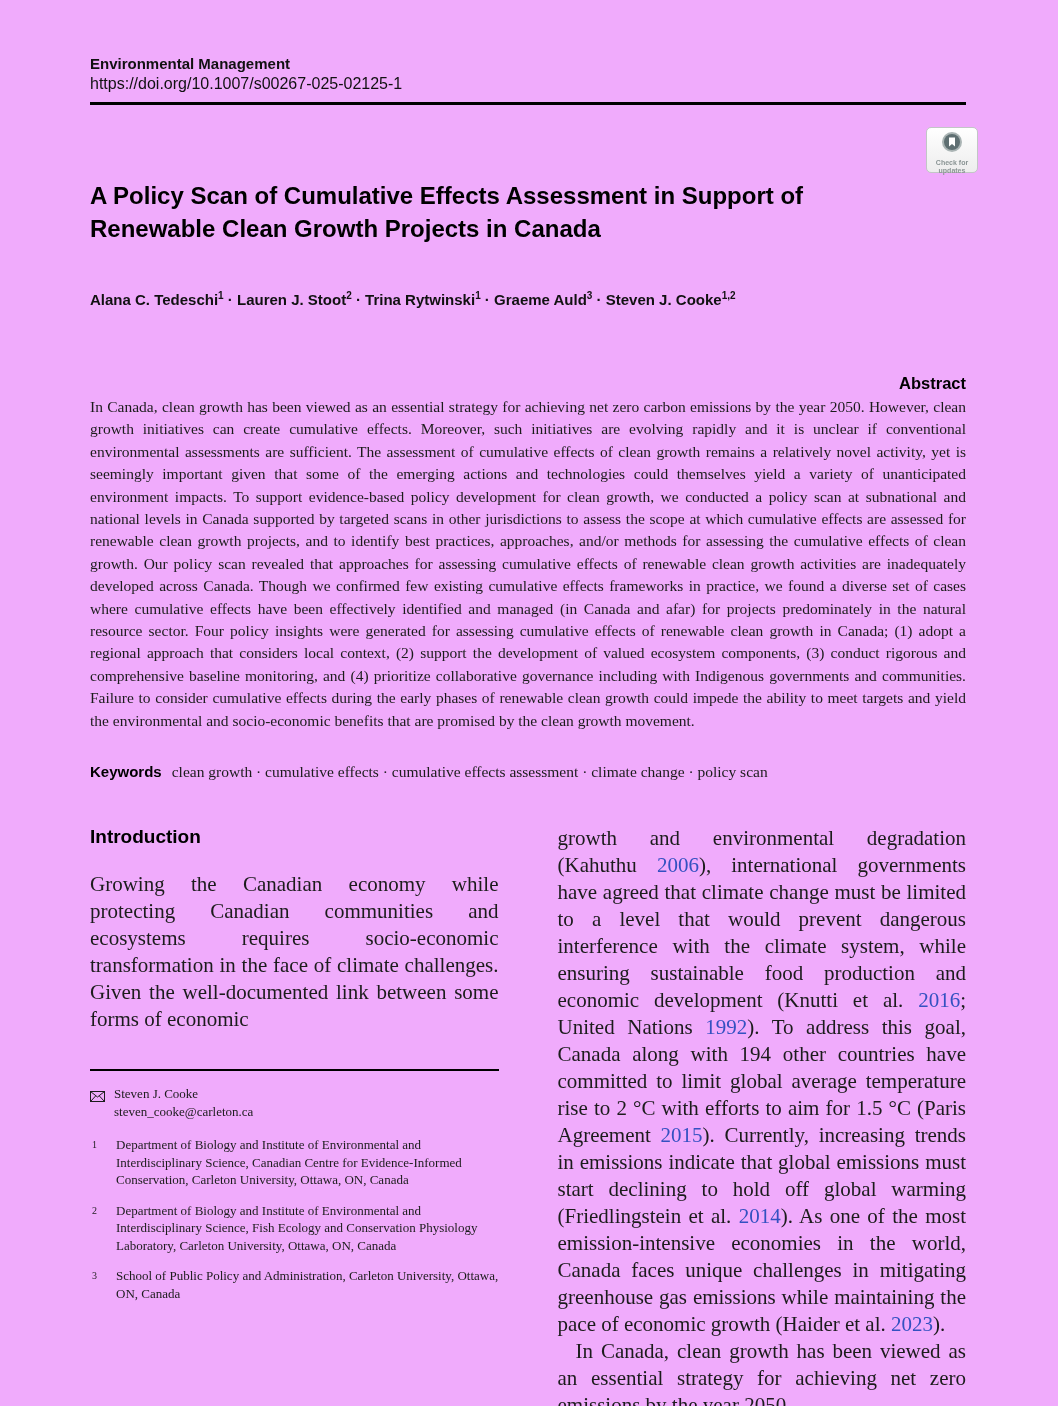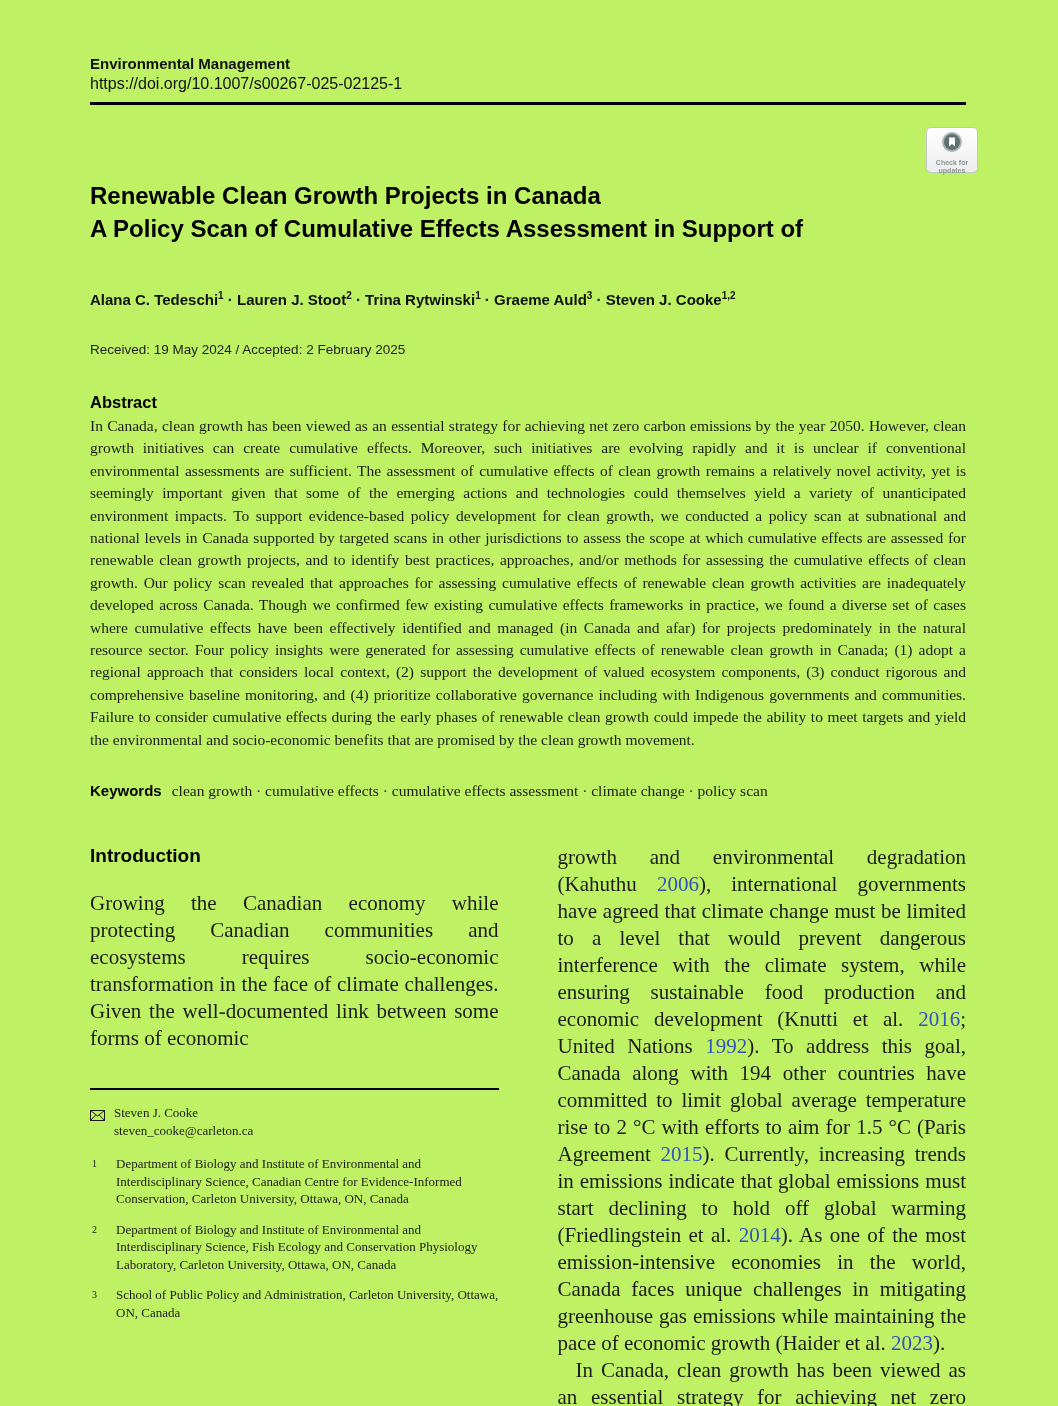"Environmental Management" .page { background: #bef264 -> #f0abfc }
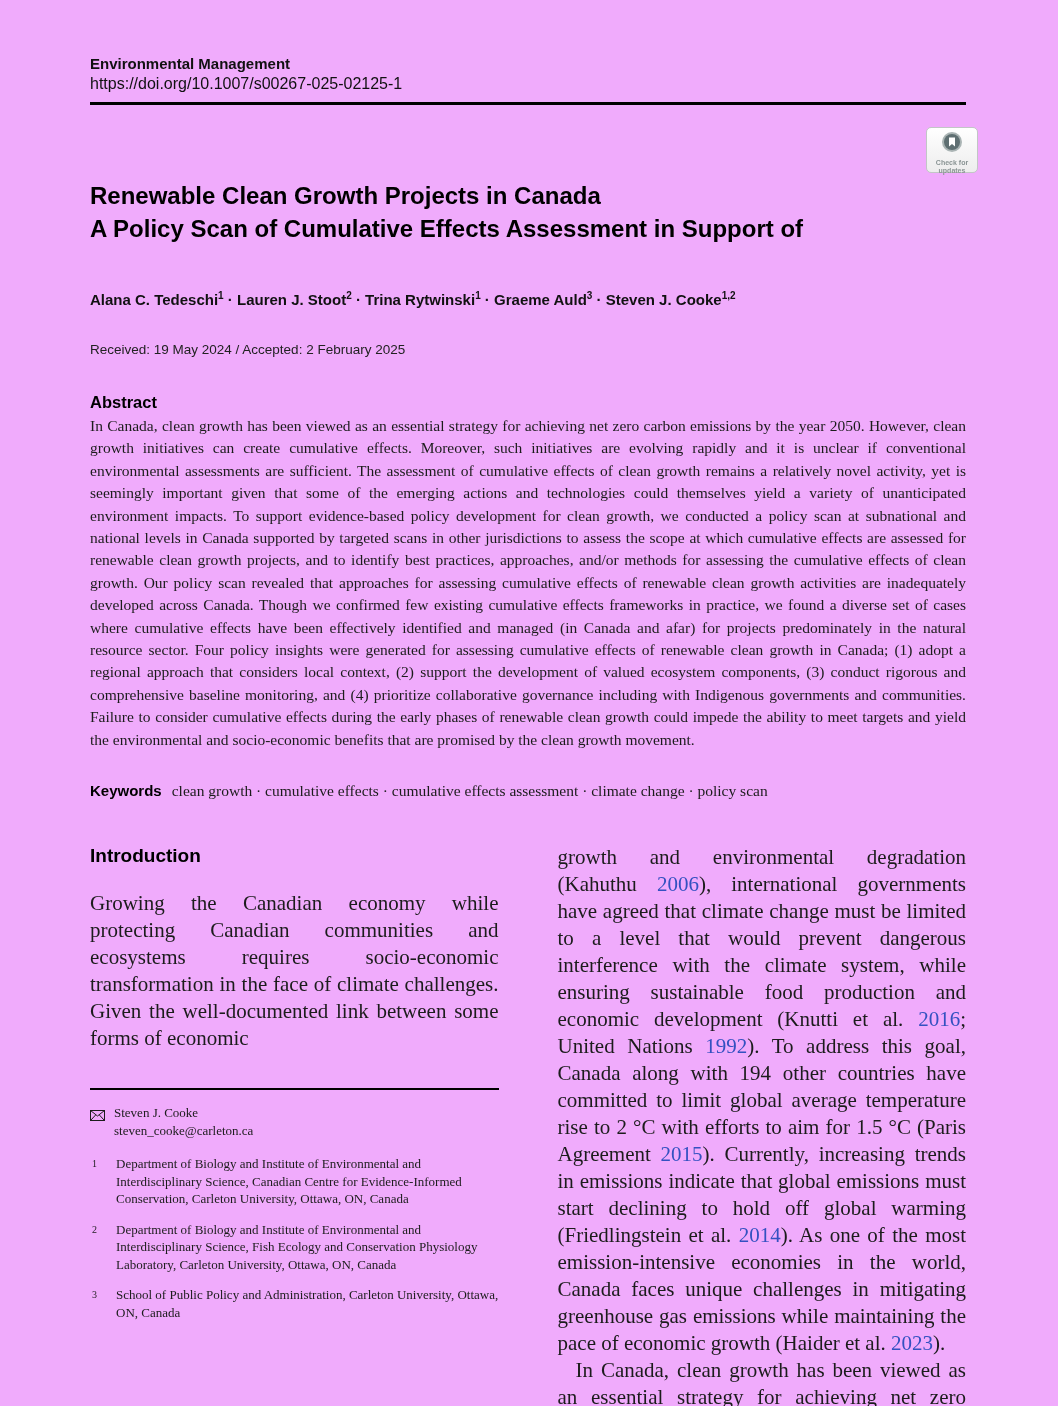"Renewable Clean Growth Projects in" div { order: before "A Policy Scan of Cumulative" -> after "A Policy Scan of Cumulative" }
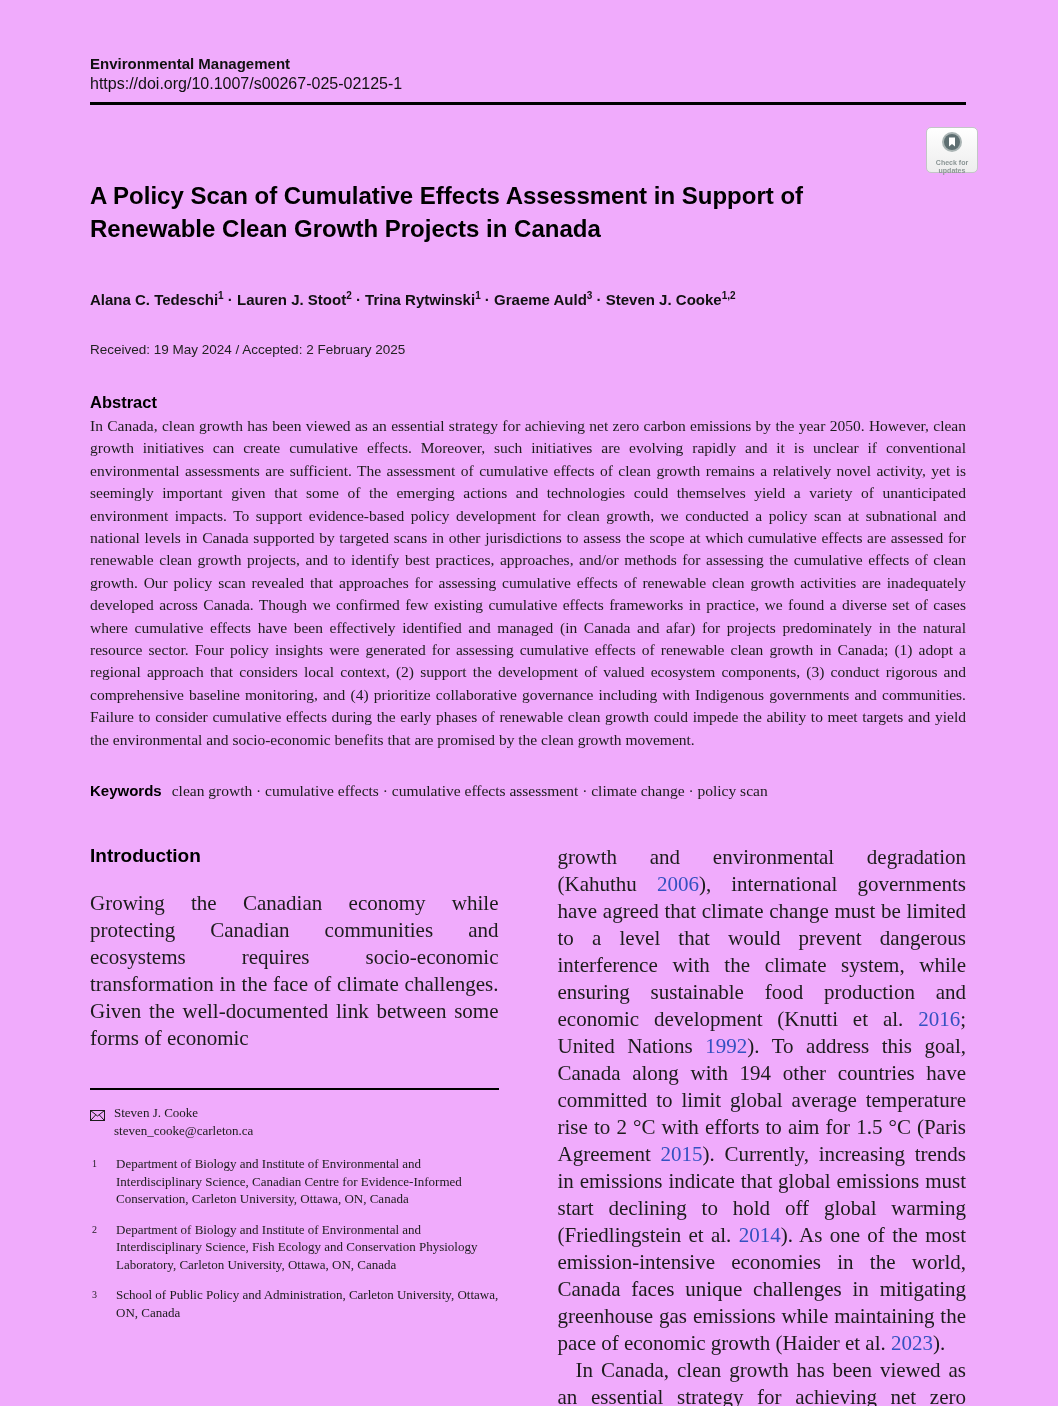"Received: 19 May 2024 /" div { html: <div>Received: 19 May 2024 / Accepted: 2 February 2025</div> -> none }
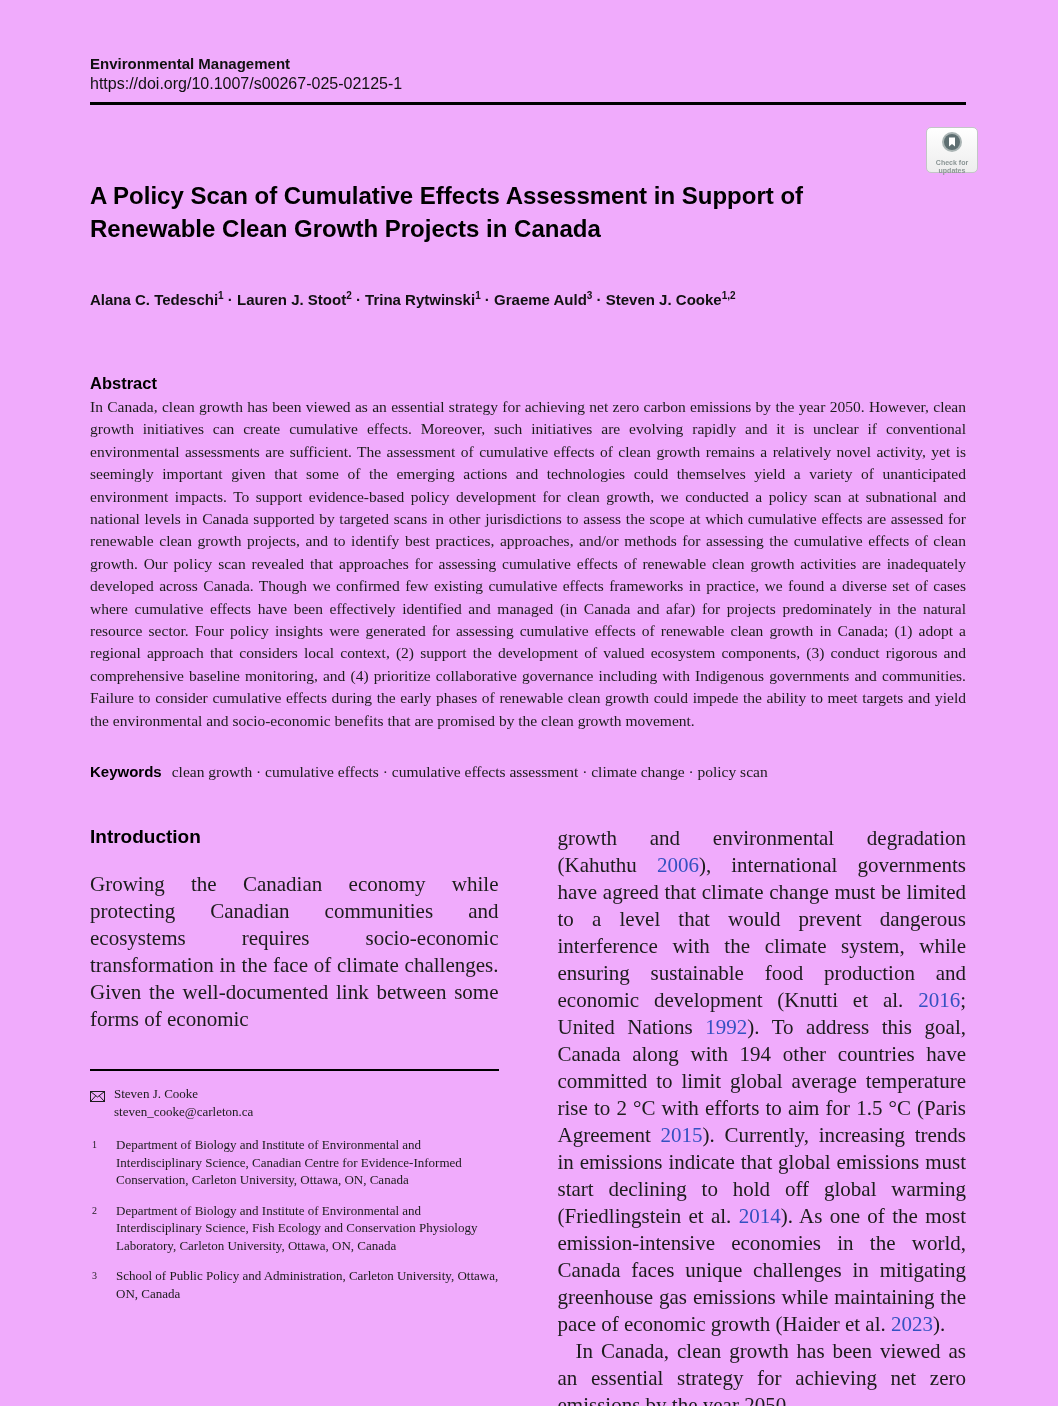"Abstract" .abstract-heading { text-align: none -> right }
